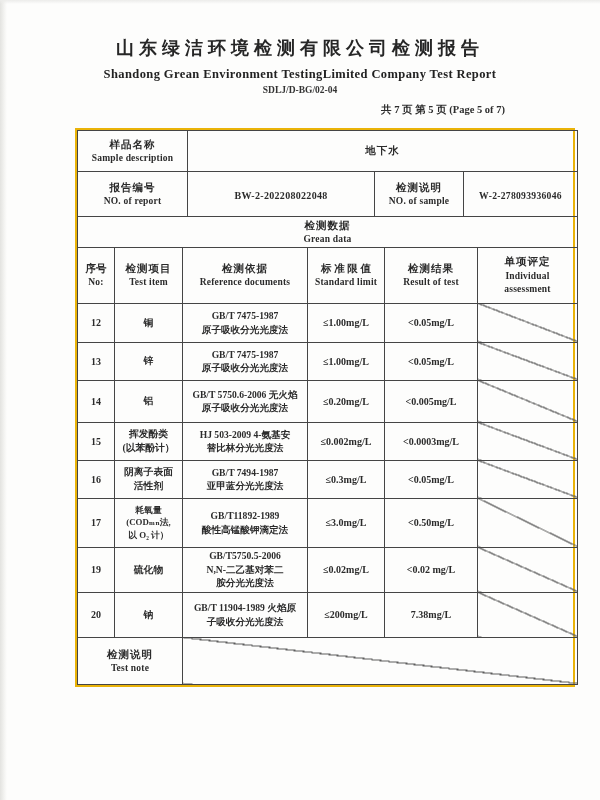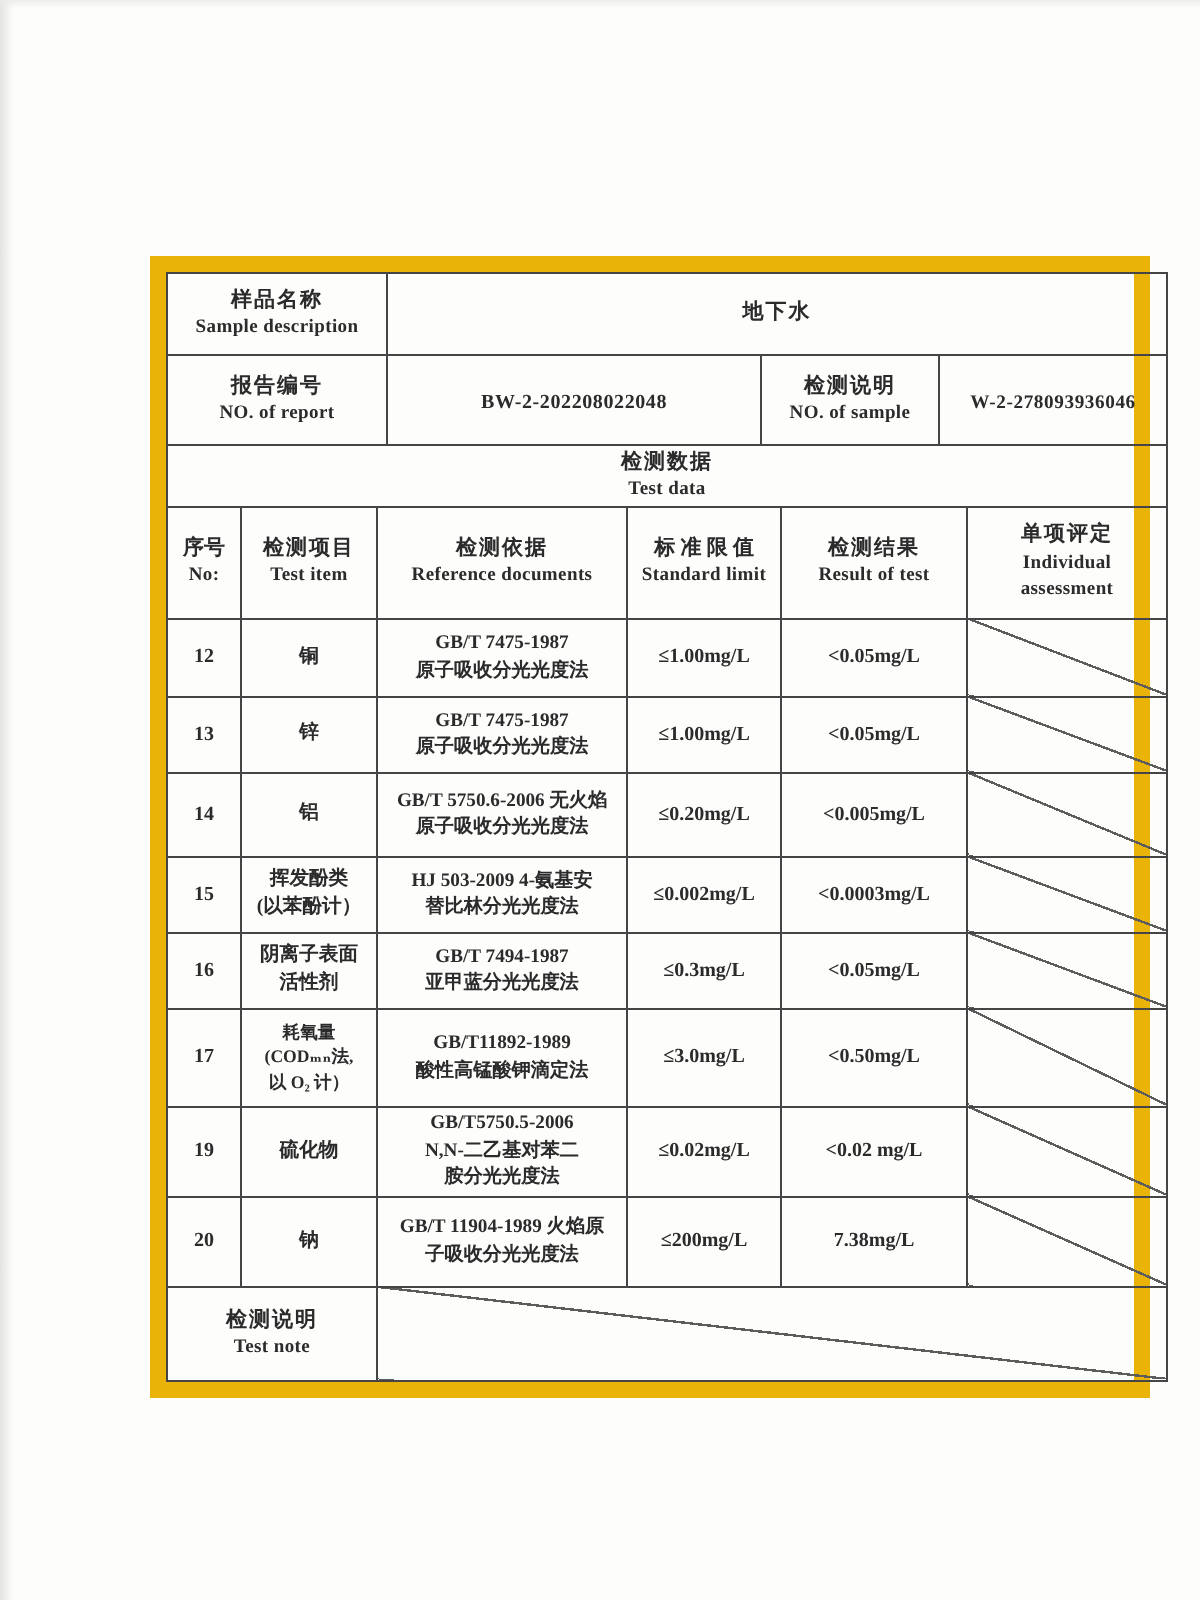"山东绿洁环境检测有限公司检测报告" div.header { html: none -> <div> <h1>山东绿洁环境检测有限公司检测报告</h1> <h2>Shandong Grean Environment TestingLimited Company Test Report</h2> <div>SDLJ/D-BG/02-04</div> <div>共 7 页 第 5 页 (Page 5 of 7)</div> </div> }
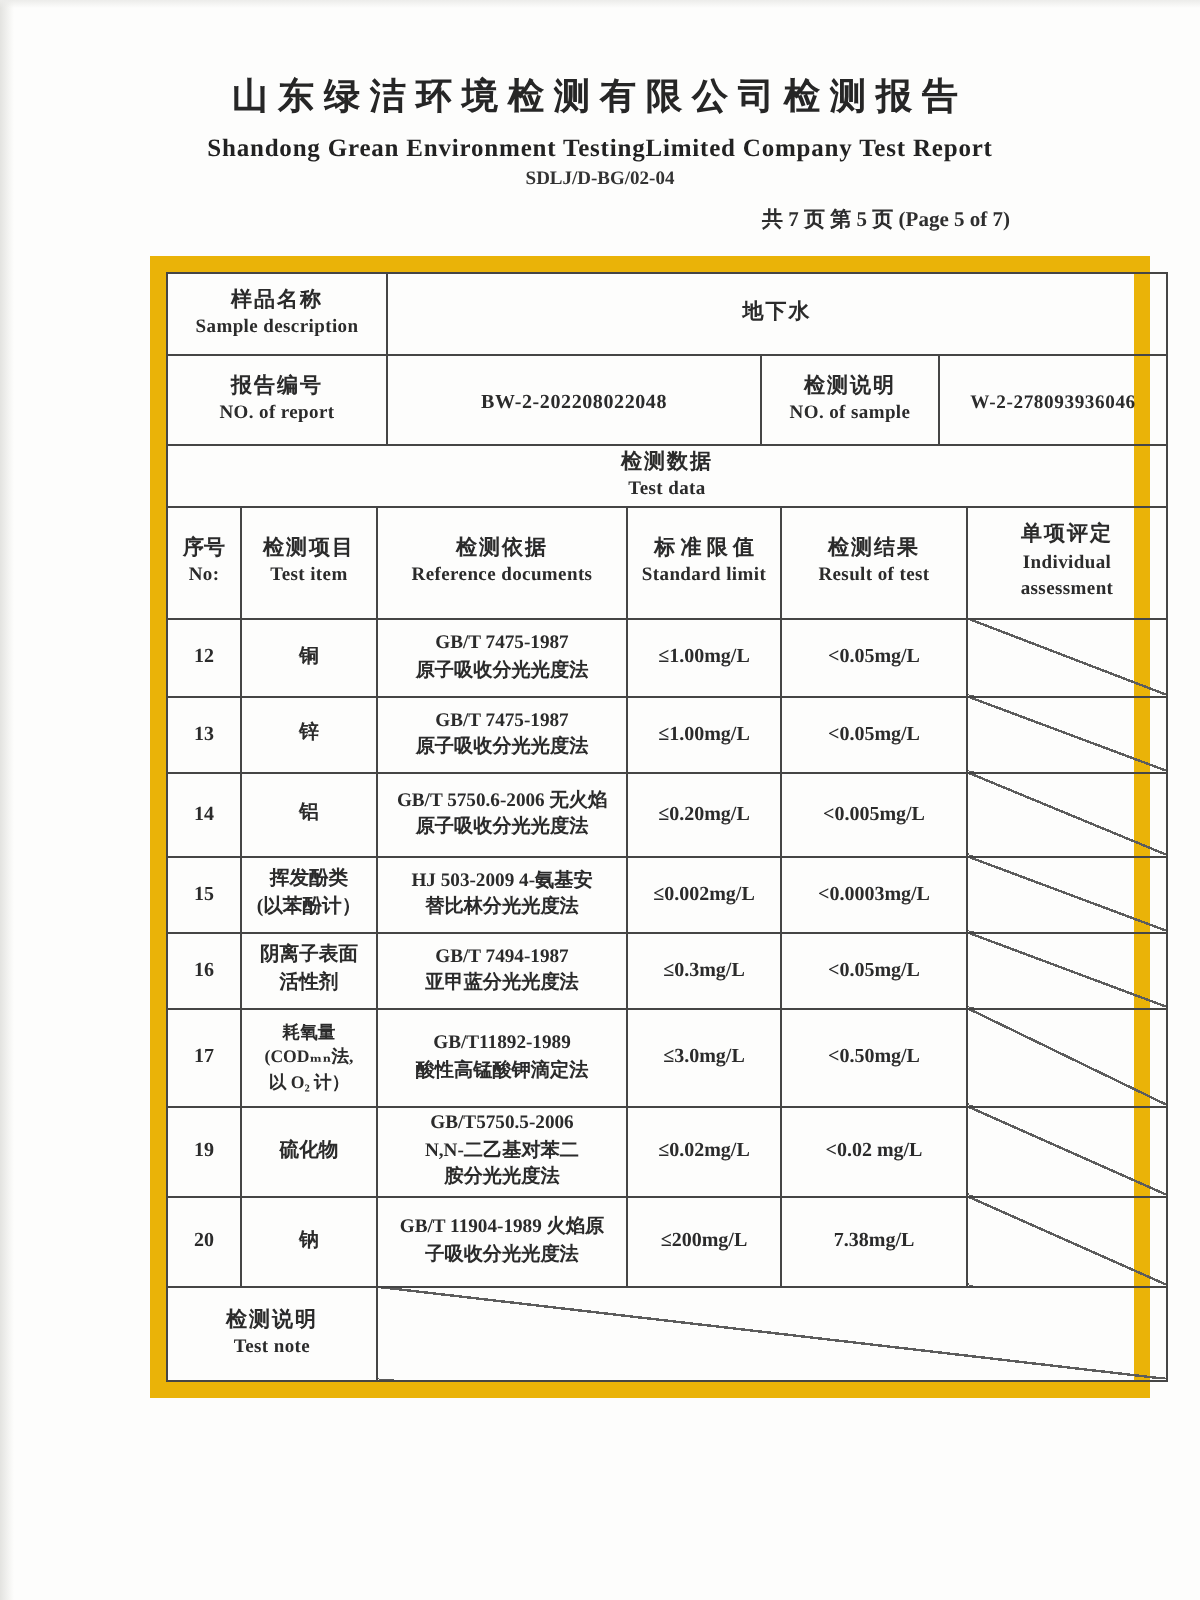"样品名称" .table-wrap { border: 8px solid #eab308 -> 2px solid #eab308 }
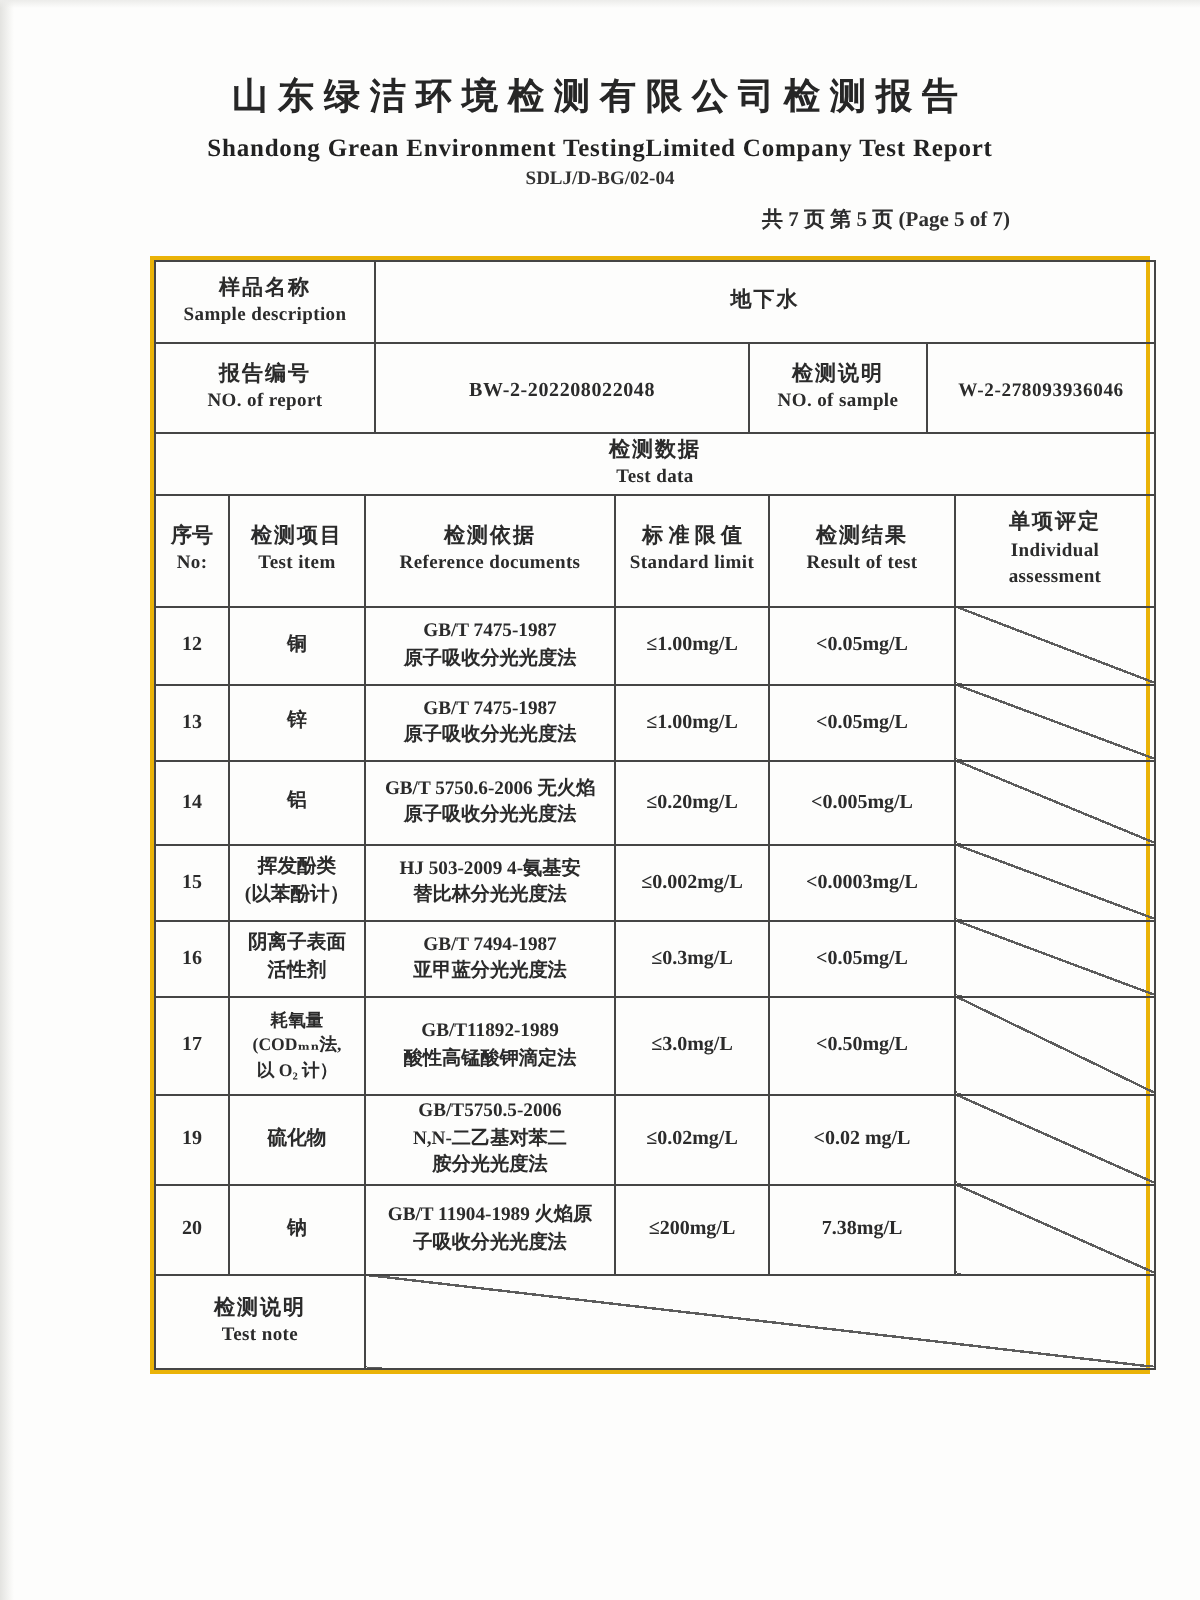"Test data" span.en { text: Test -> Grean }
